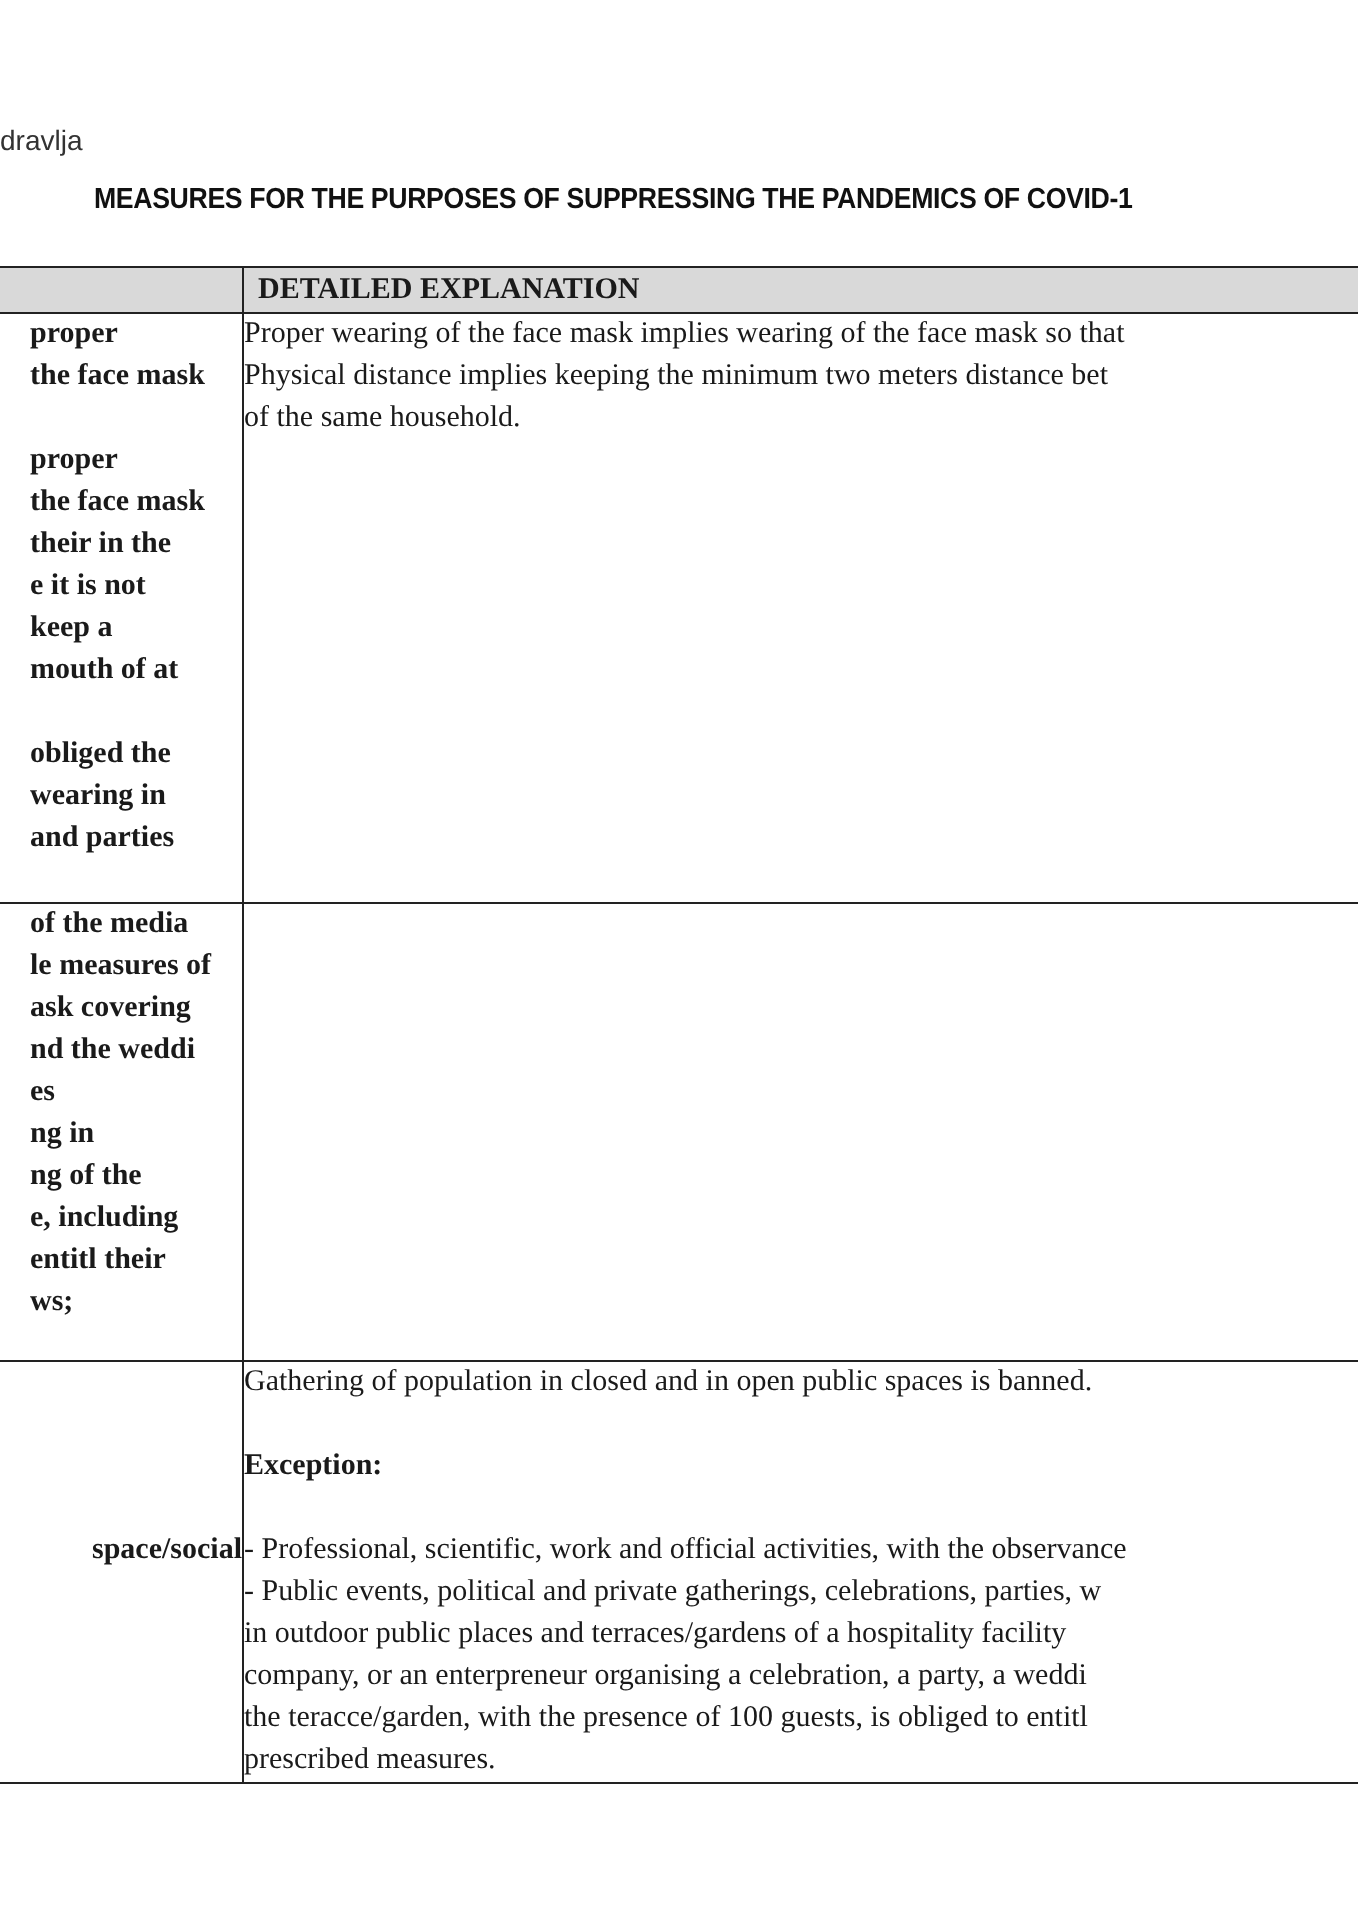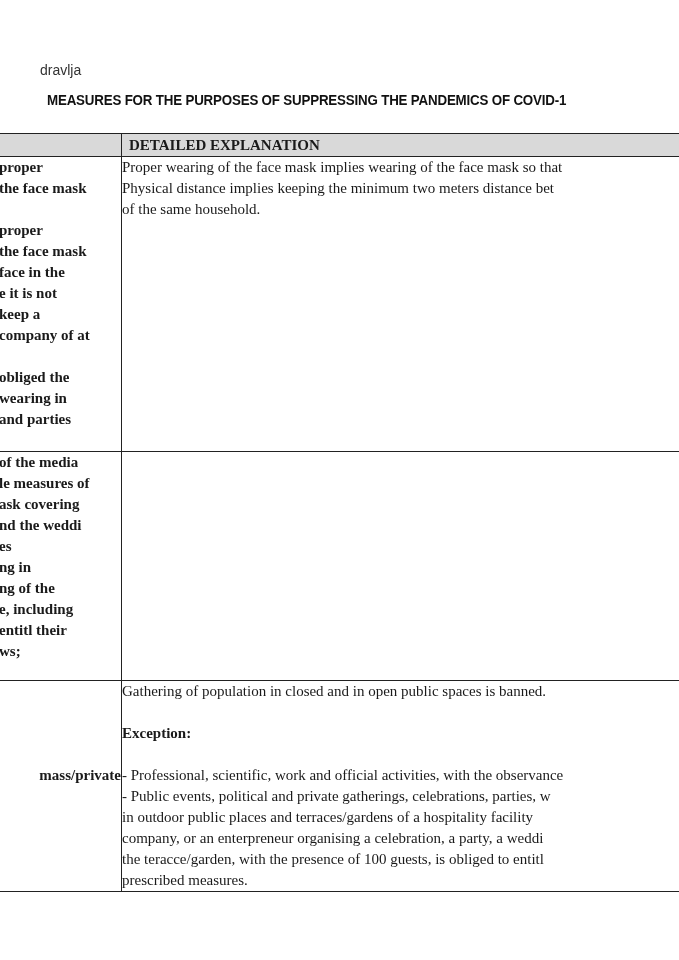"dravlja" .header-ministry { padding-left: 40px -> none }
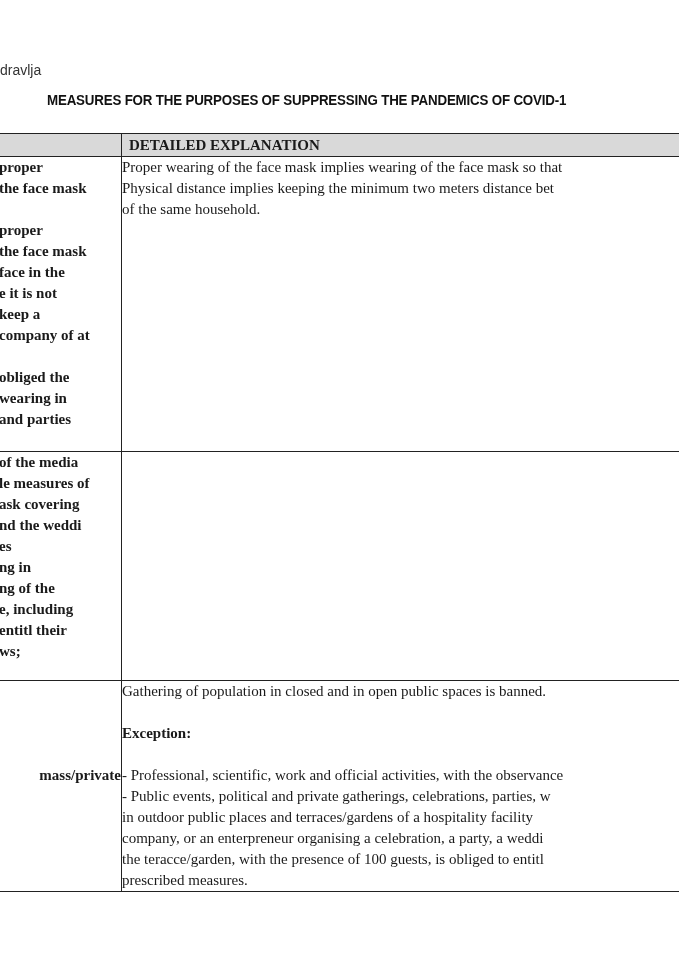"proper" .left-cell .ln { padding-left: none -> 16px }
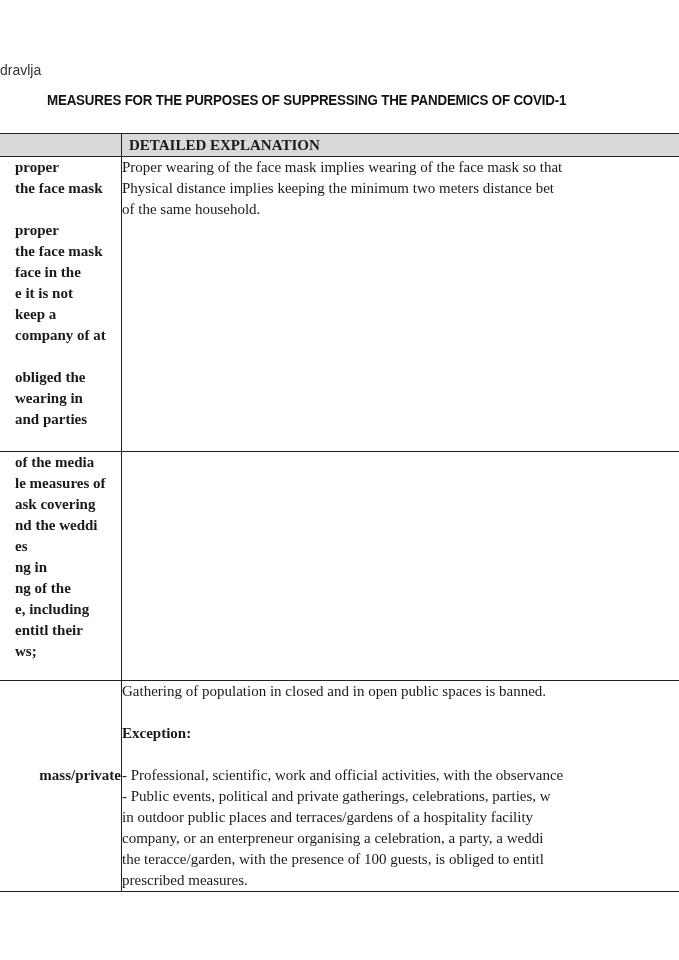"face in the" span.ln { text: face -> their }
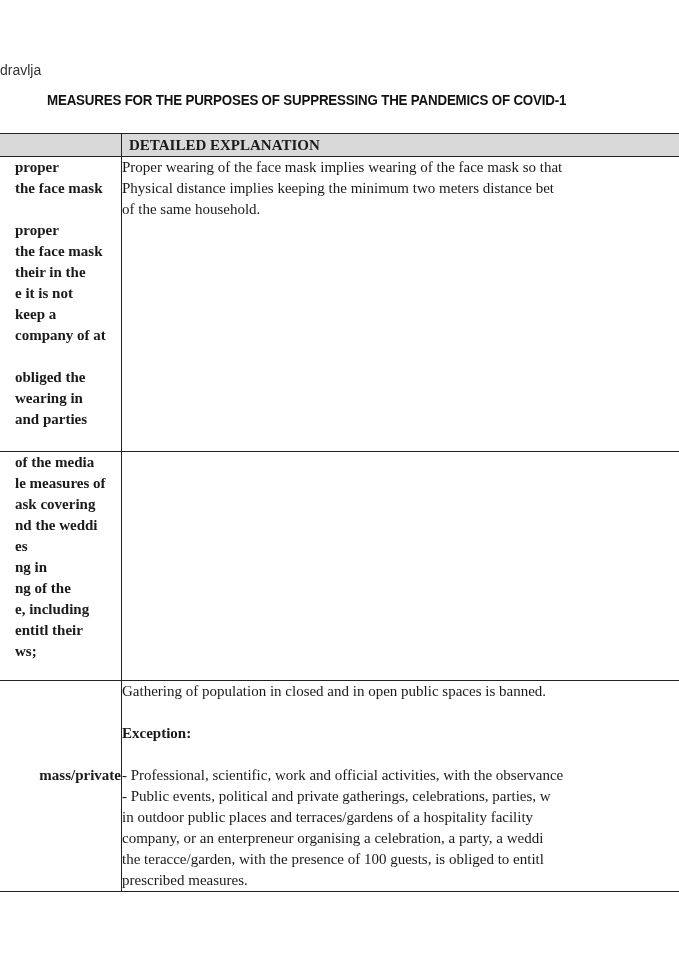"company of at" span.ln { text: company -> mouth }
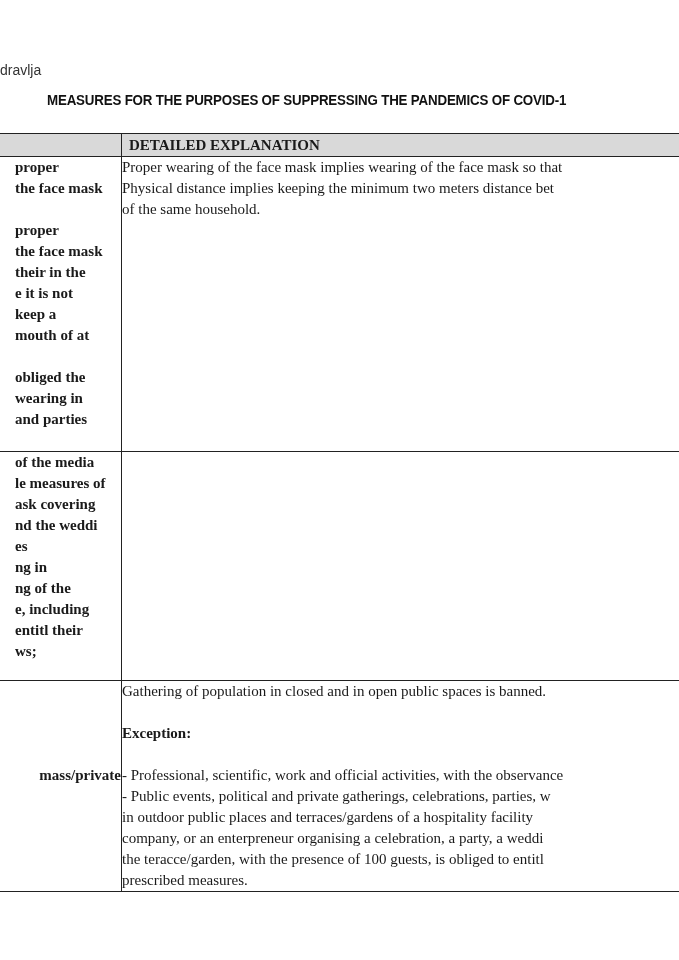"mass/private" span.ln { text: mass/private -> space/social }
